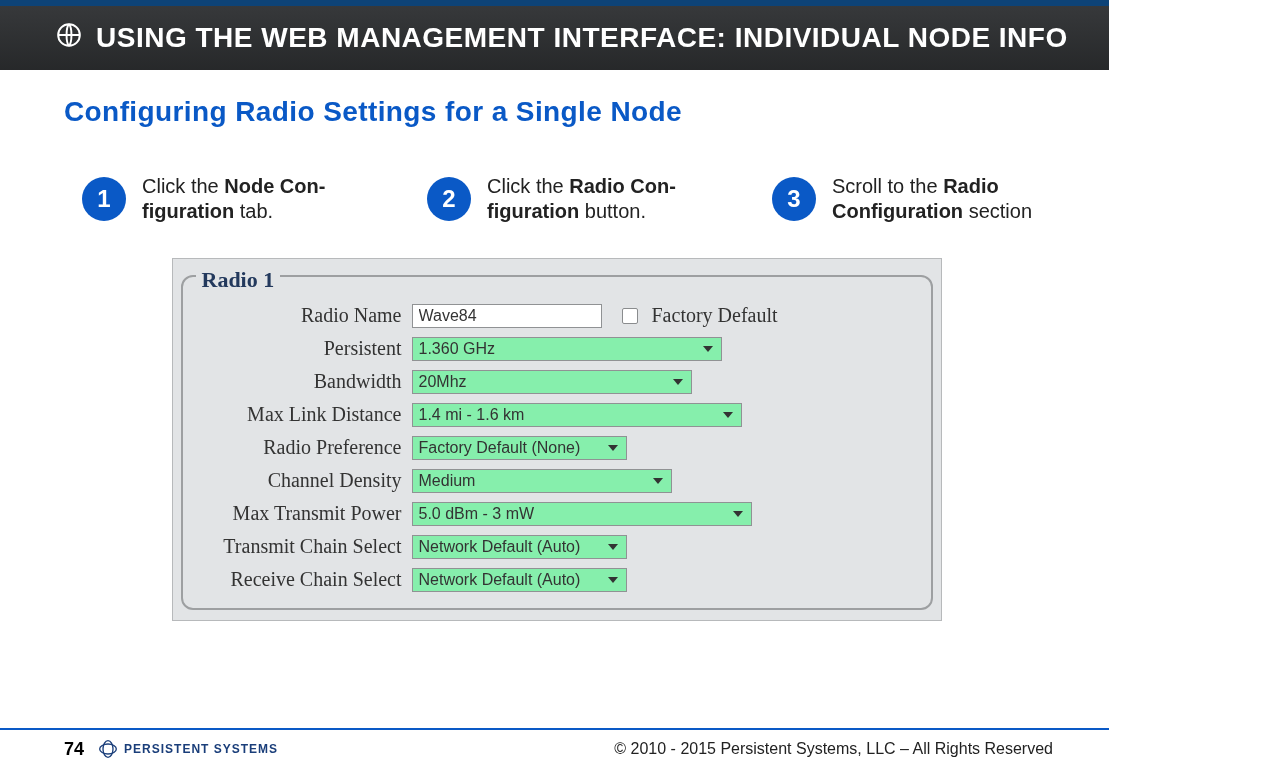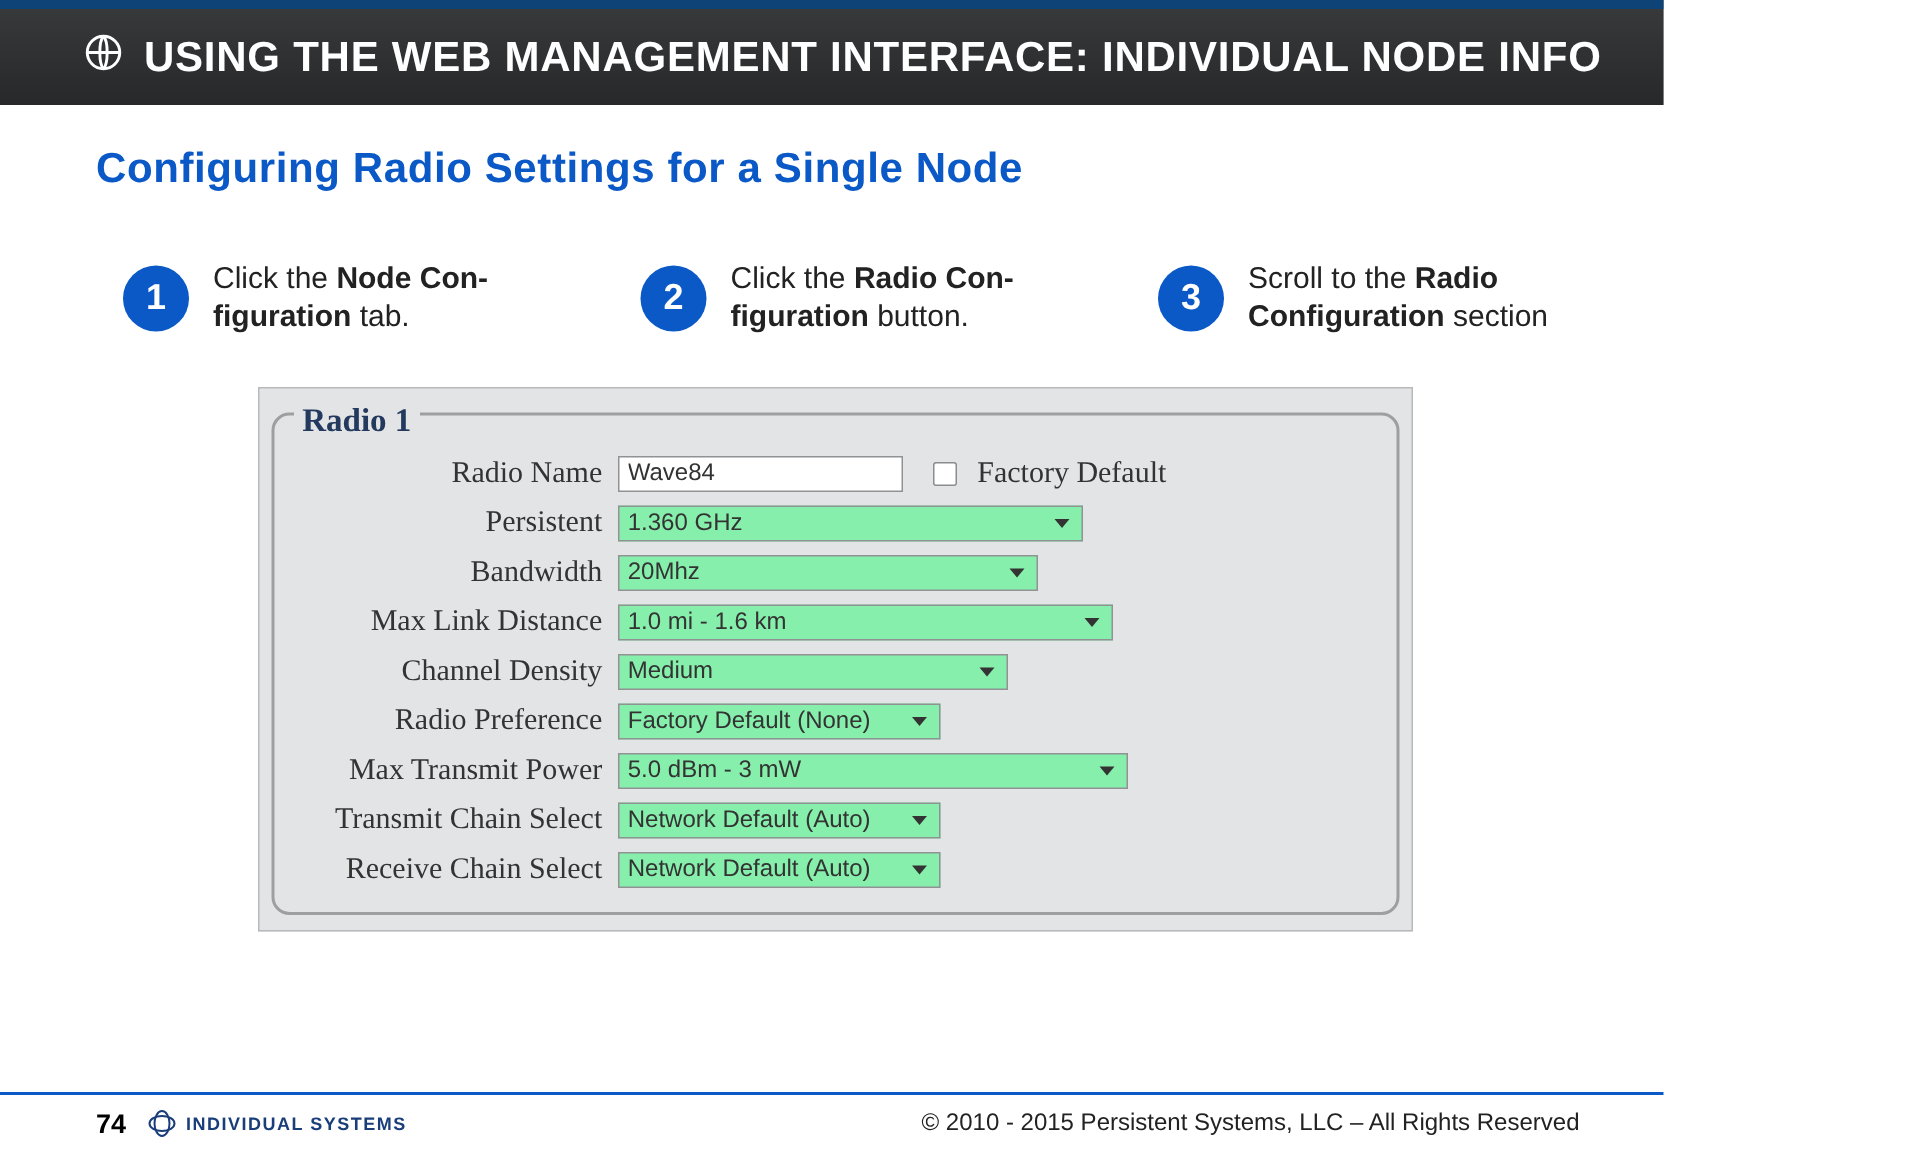"1.0 mi - 1.6 km" span { text: 1.0 -> 1.4 }
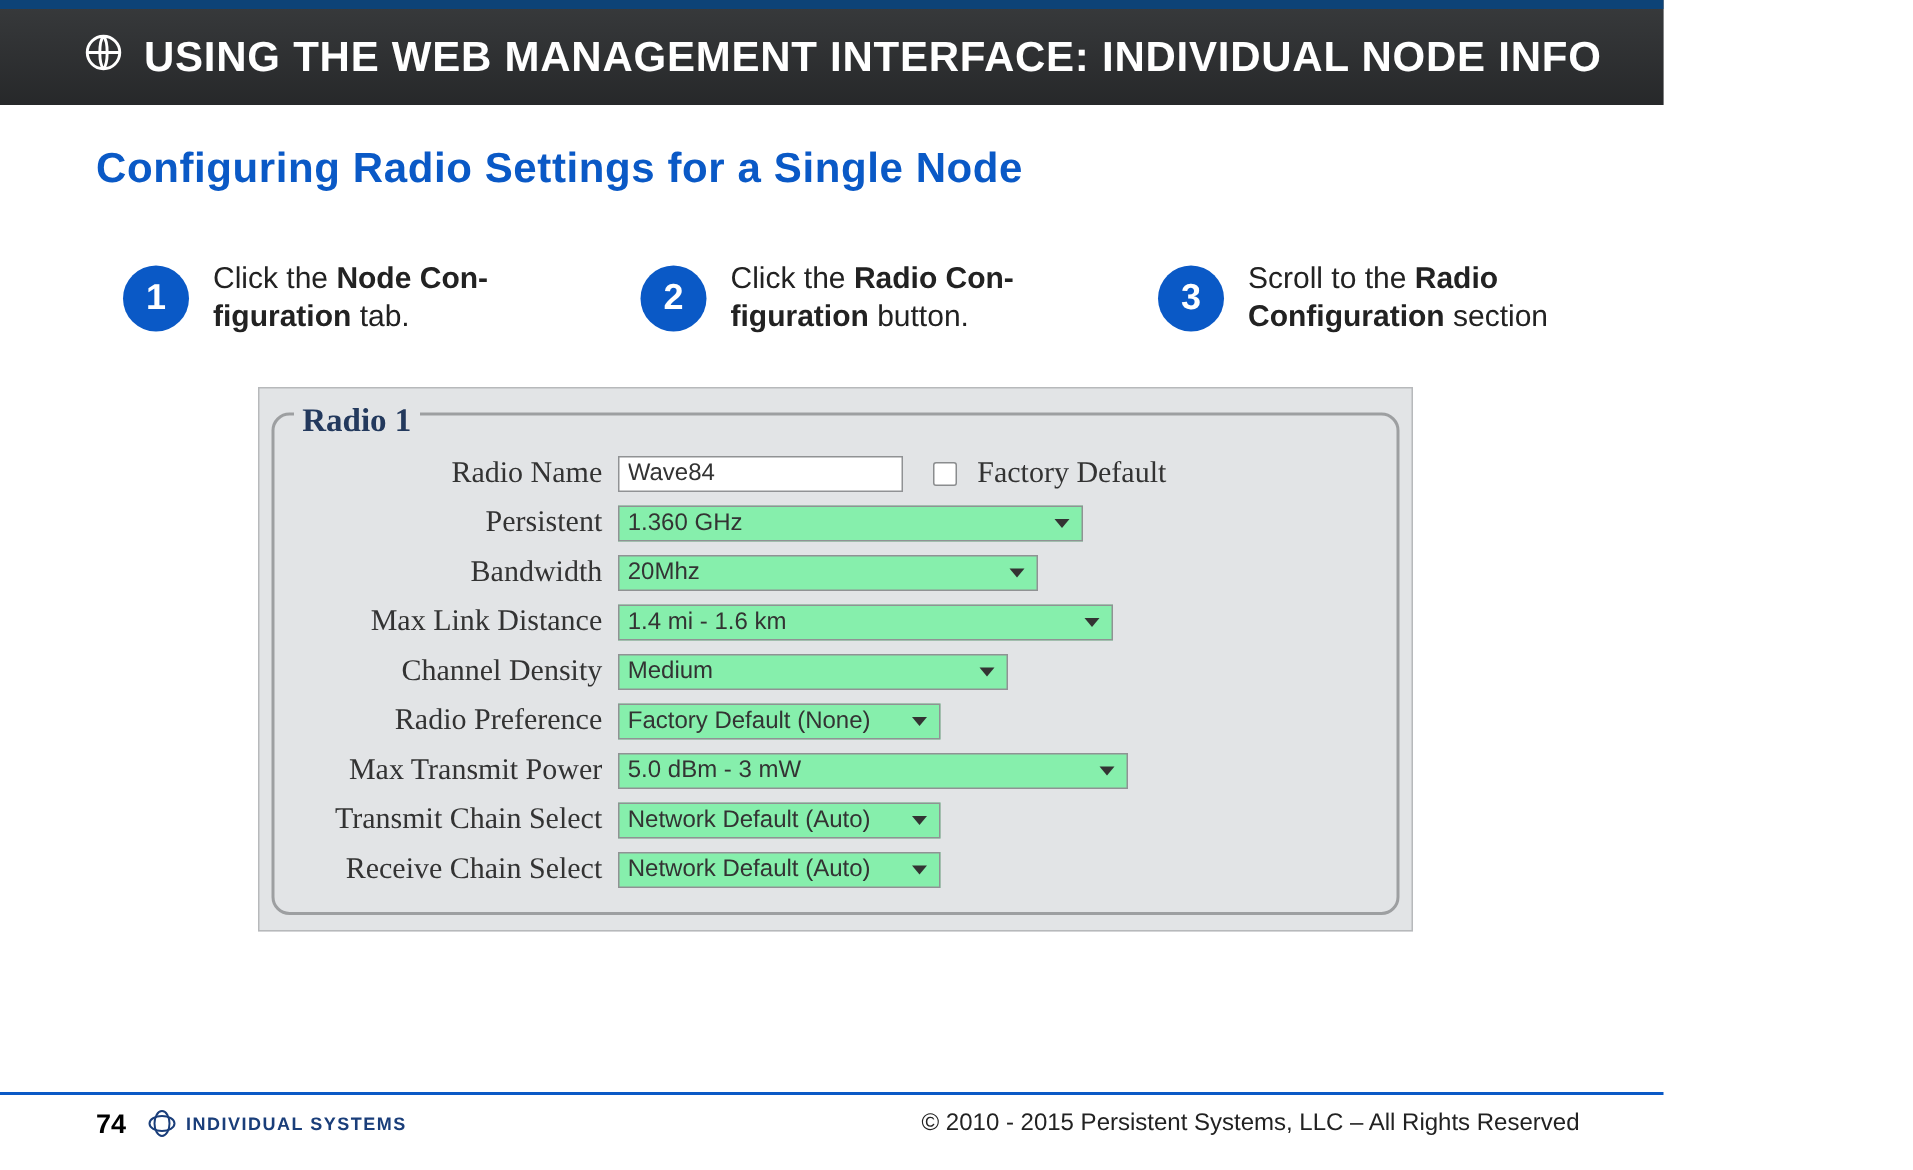"Channel Density" div.row { order: before "Radio Preference" -> after "Radio Preference" }
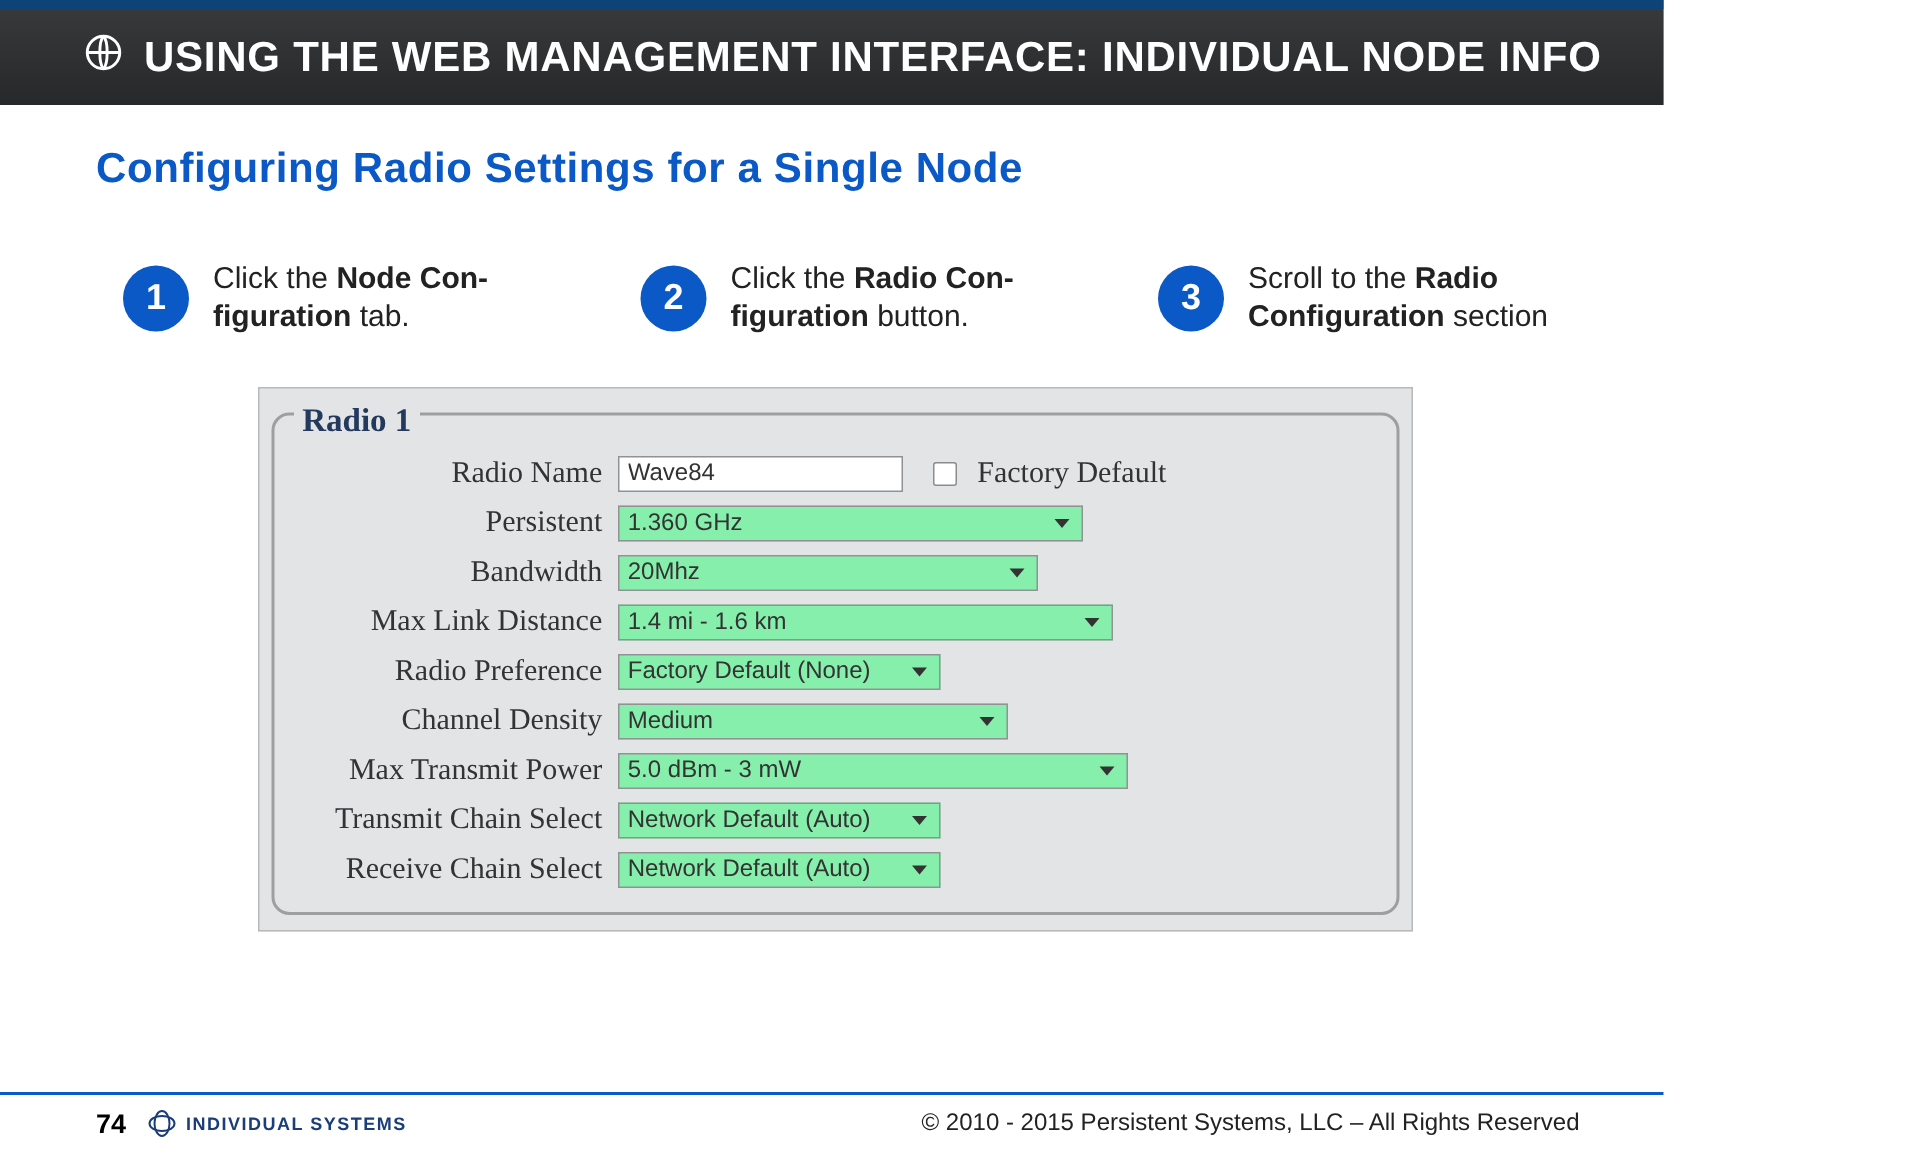"INDIVIDUAL SYSTEMS" span { text: INDIVIDUAL -> PERSISTENT }
